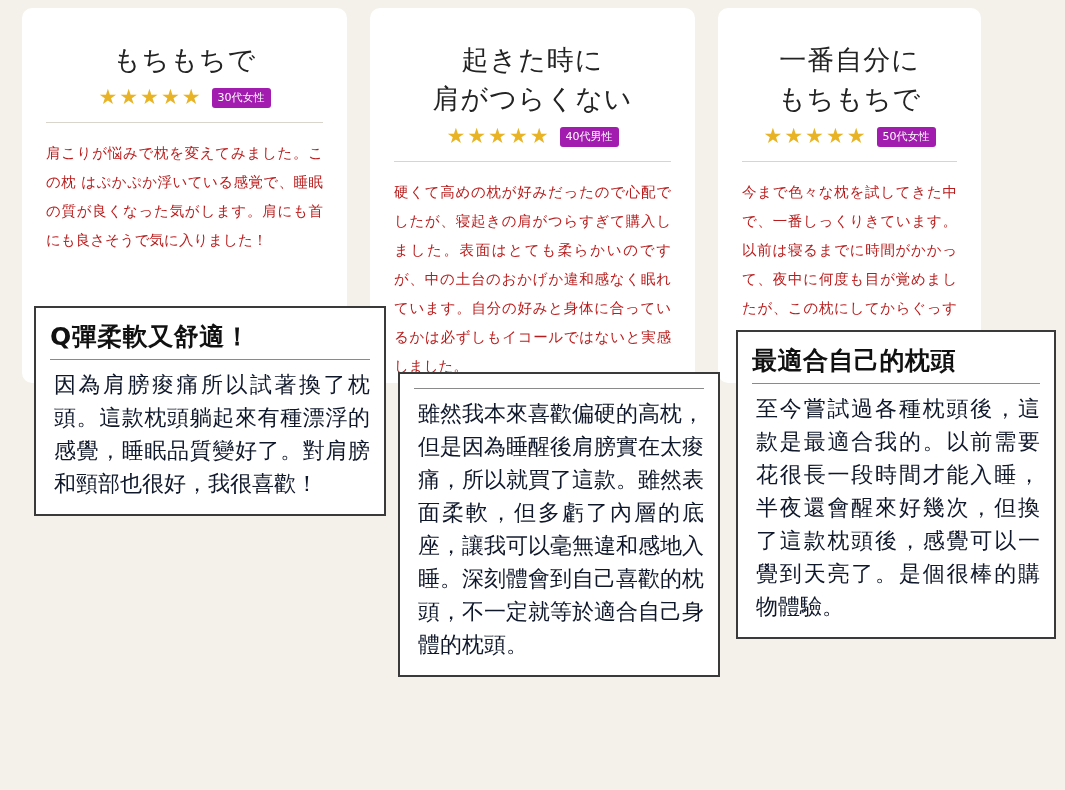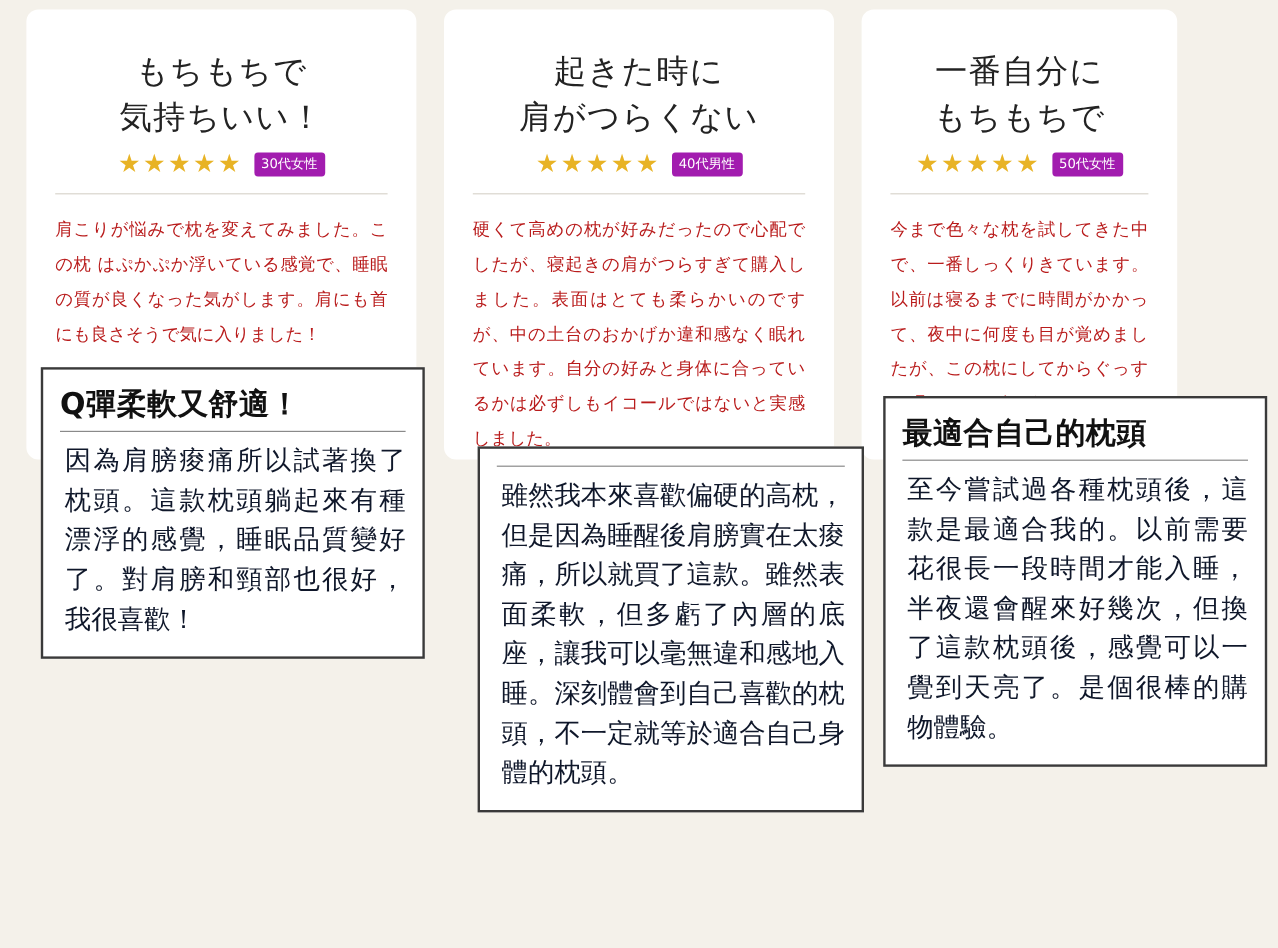"気持ちいい！" div { html: <div>気持ちいい！</div> -> none }
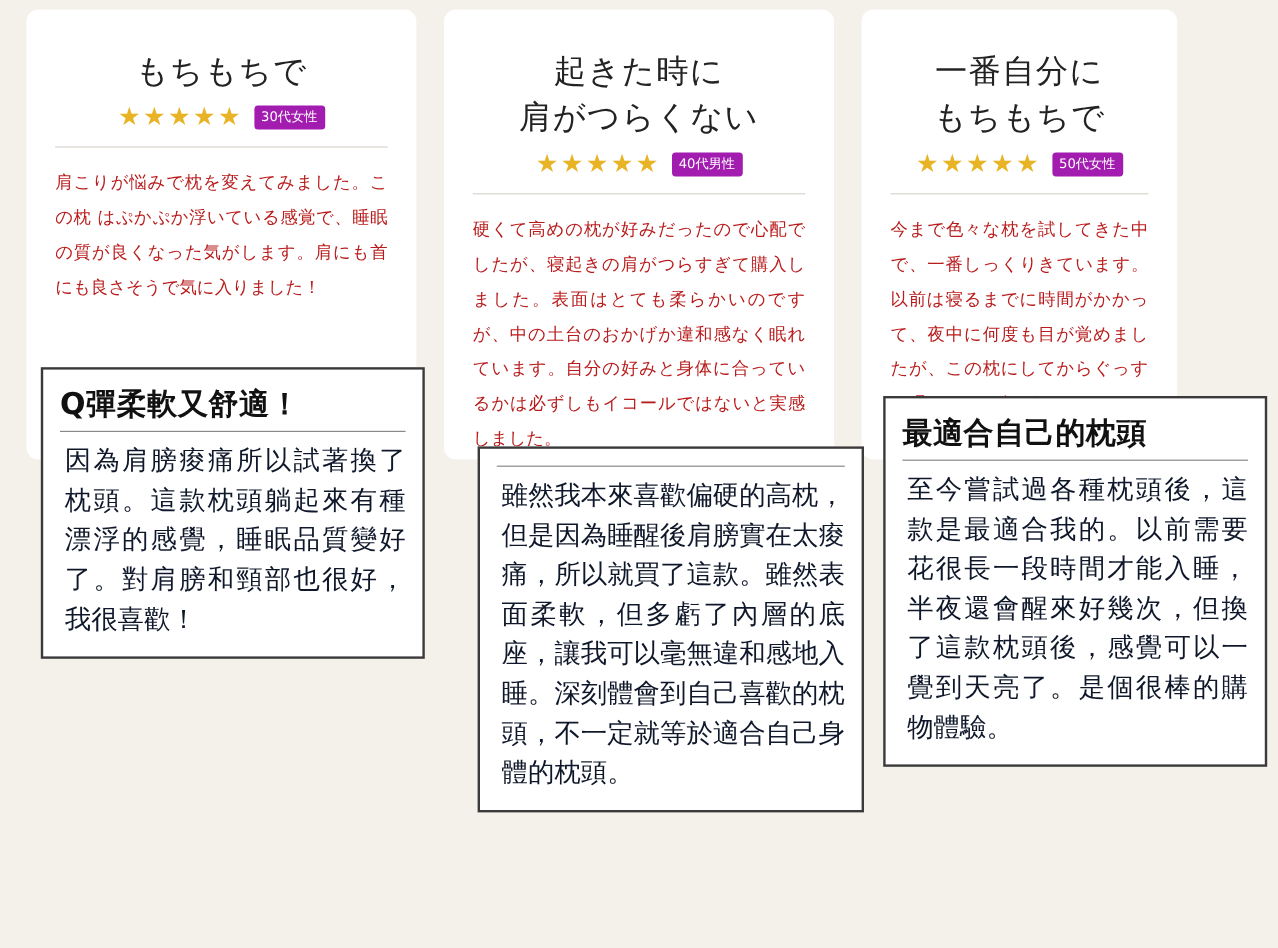"Q彈柔軟又舒適！" .trans-box.t1 { width: 320px -> 352px }
